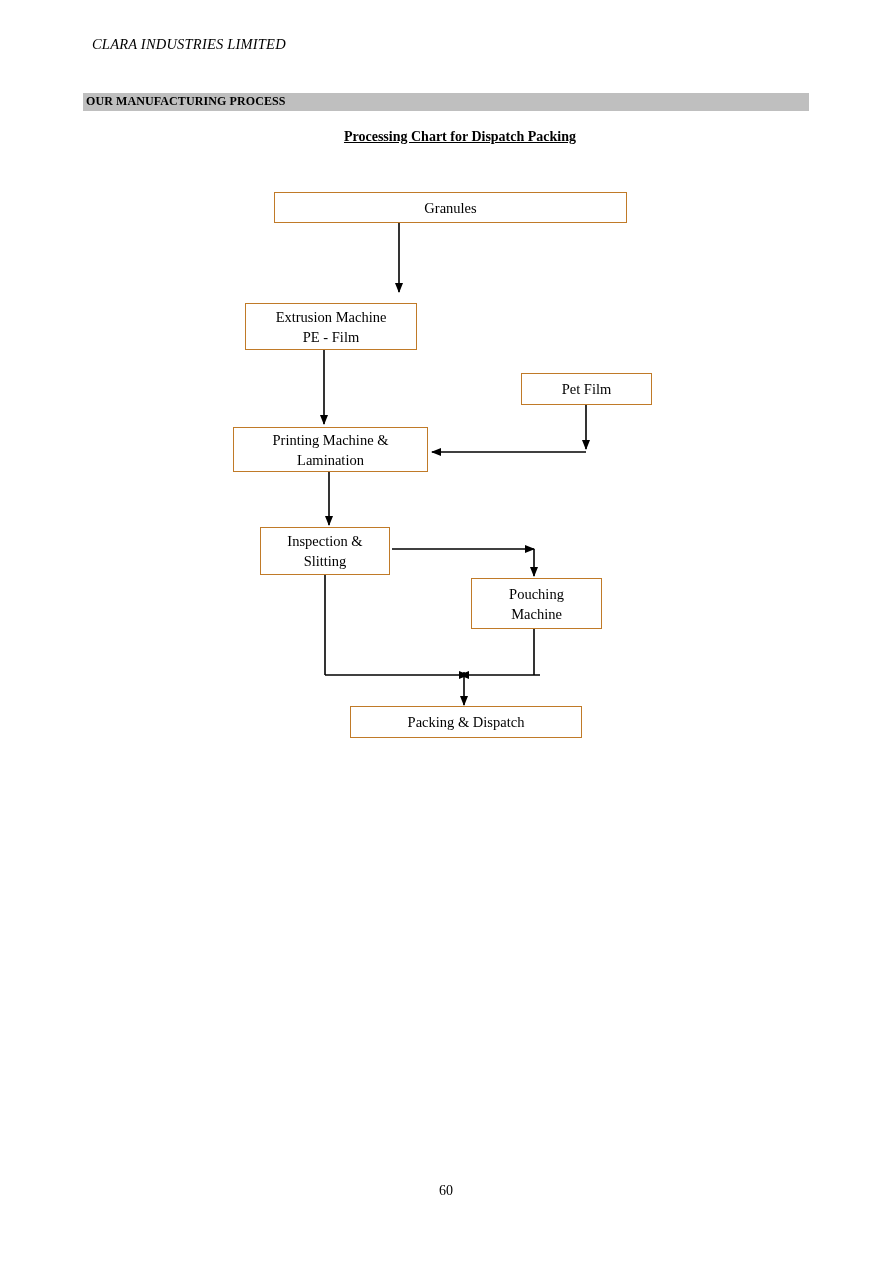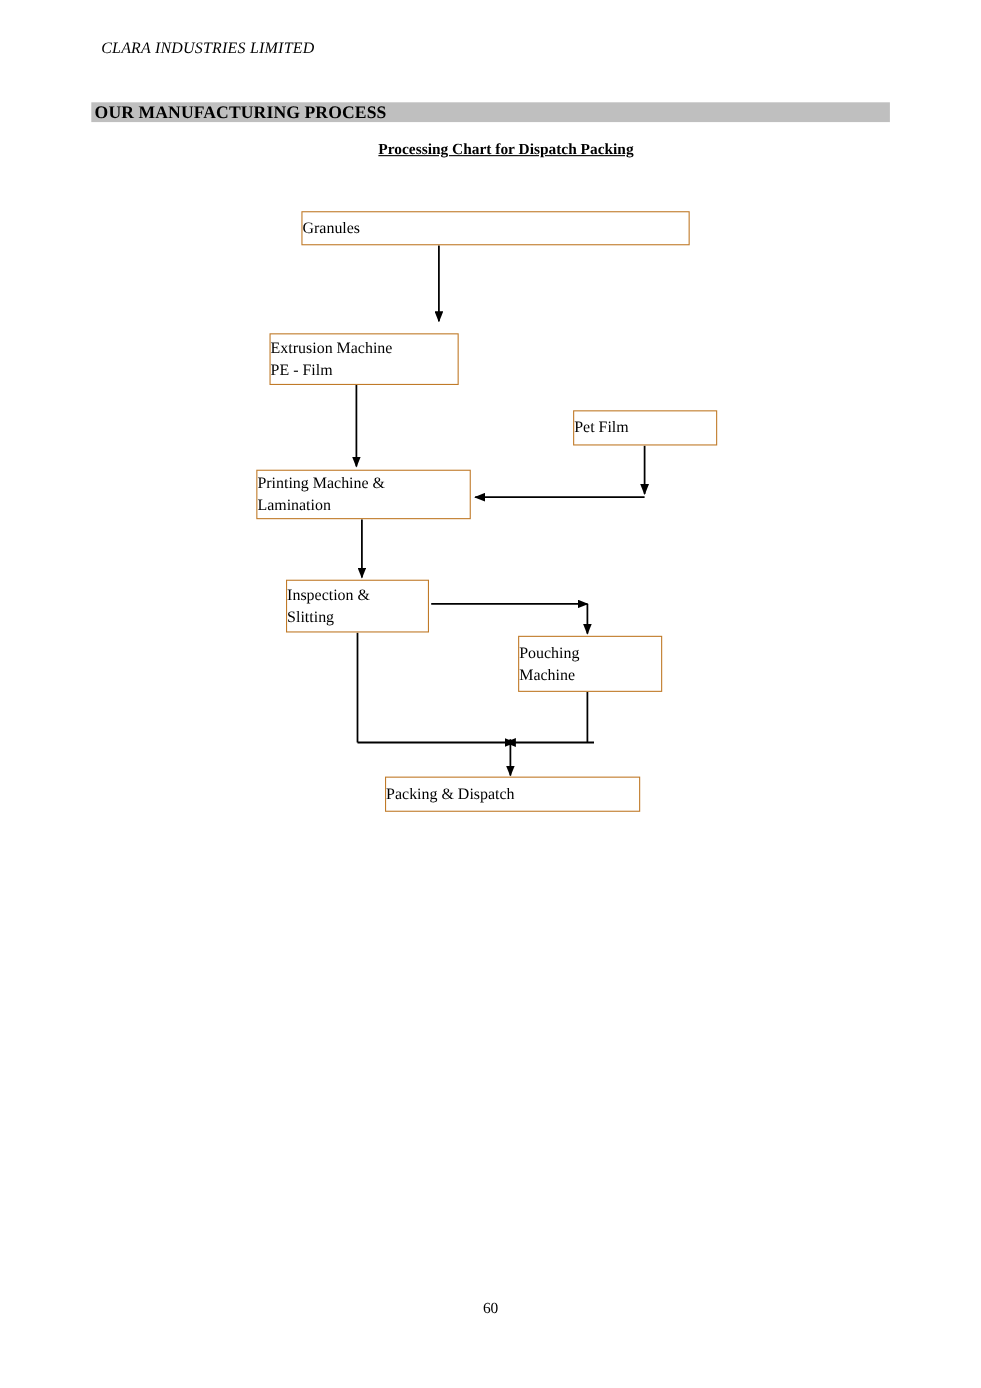"OUR MANUFACTURING PROCESS" .section-band-label { font-size: 16px -> 12px }
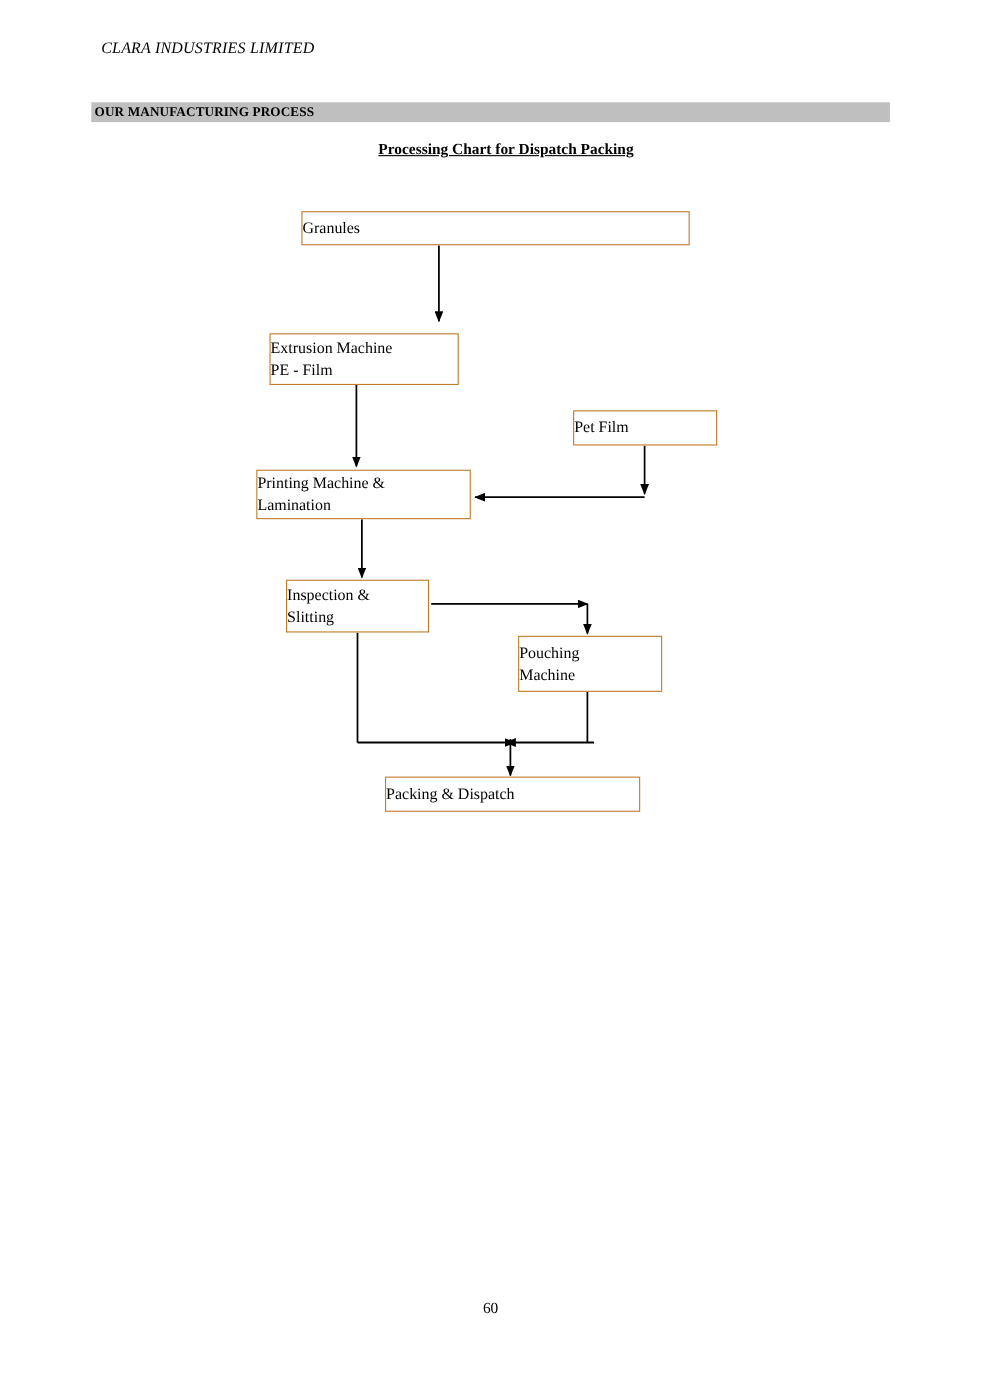"Granules" .node { text-align: none -> center }
